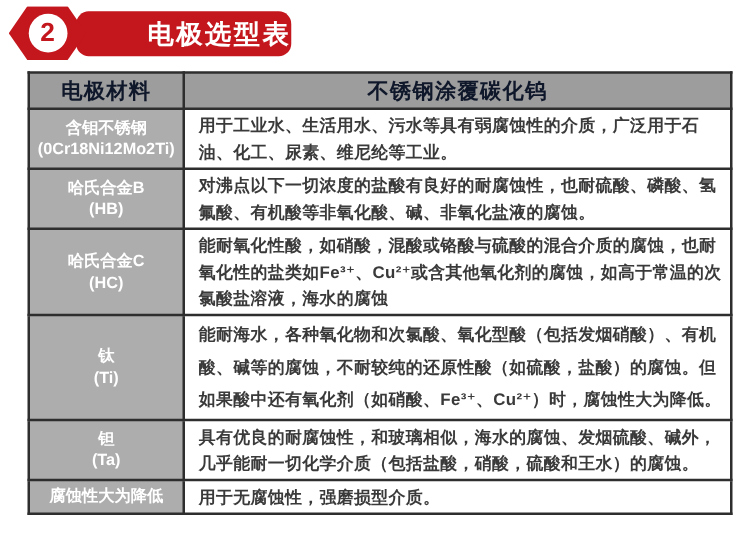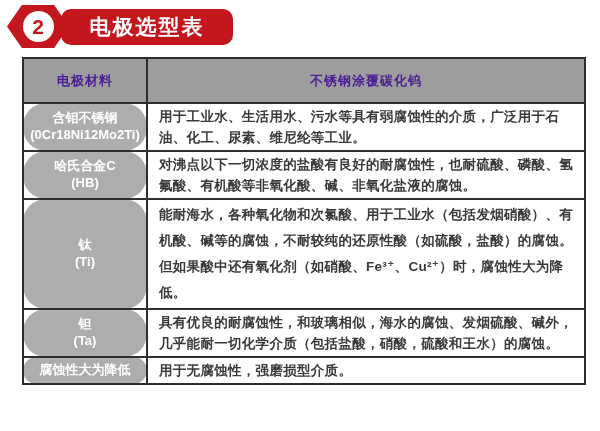"电极选型表" .title-pill { justify-content: center -> flex-end }
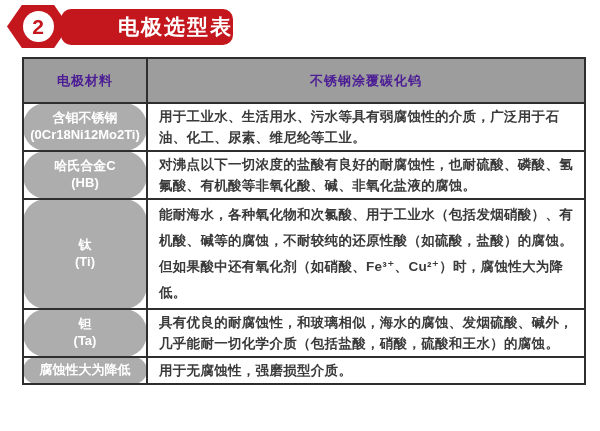"电极材料" .sel-table thead th { color: #4c1d95 -> #0f172a; font-size: 13px -> 17px; height: 45px -> 29px }
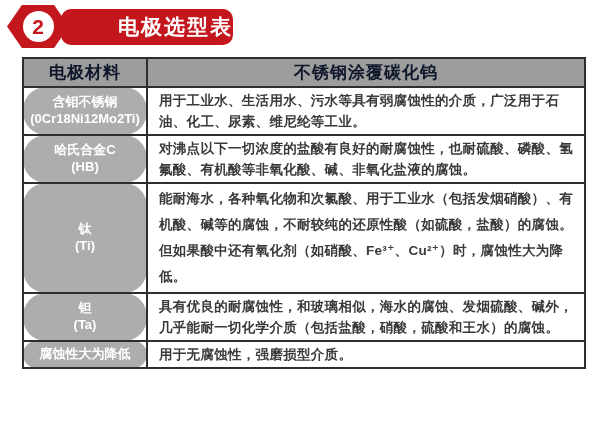"含钼不锈钢" .sel-table td.mat { border-radius: 23px -> none }
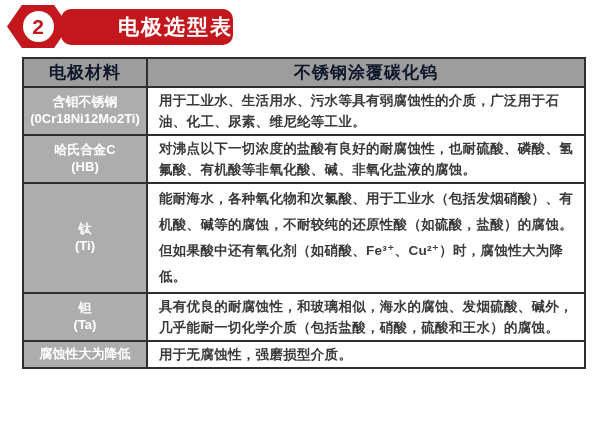"哈氏合金C" div { text: C -> B }
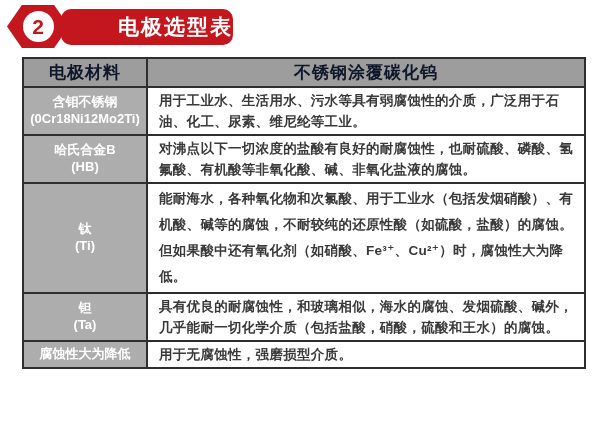"哈氏合金C" tr.r3 { html: none -> <tr> <td> <div>哈氏合金C</div> <div>(HC)</div> </td> <td>能耐氧化性酸，如硝酸，混酸或铬酸与硫酸的混合介质的腐蚀，也耐氧化性的盐类如Fe³⁺、Cu²⁺或含其他氧化剂的腐蚀，如高于常温的次氯酸盐溶液，海水的腐蚀</td> </tr> }
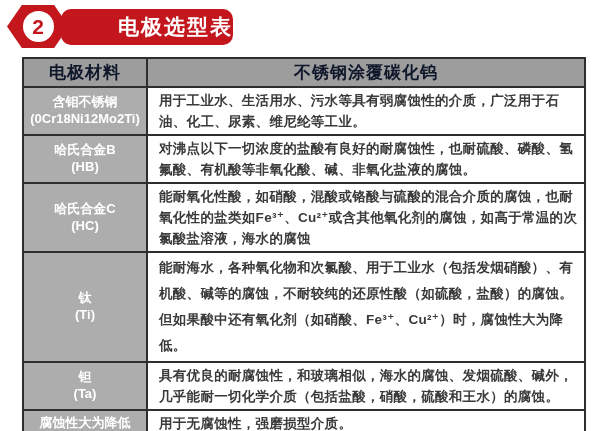"能耐海水，各种氧化物和次氯酸、用于工业水（包括发烟硝酸）、有机酸、碱等的腐蚀，不" td.desc { text: 用于工业水 -> 氧化型酸 }
